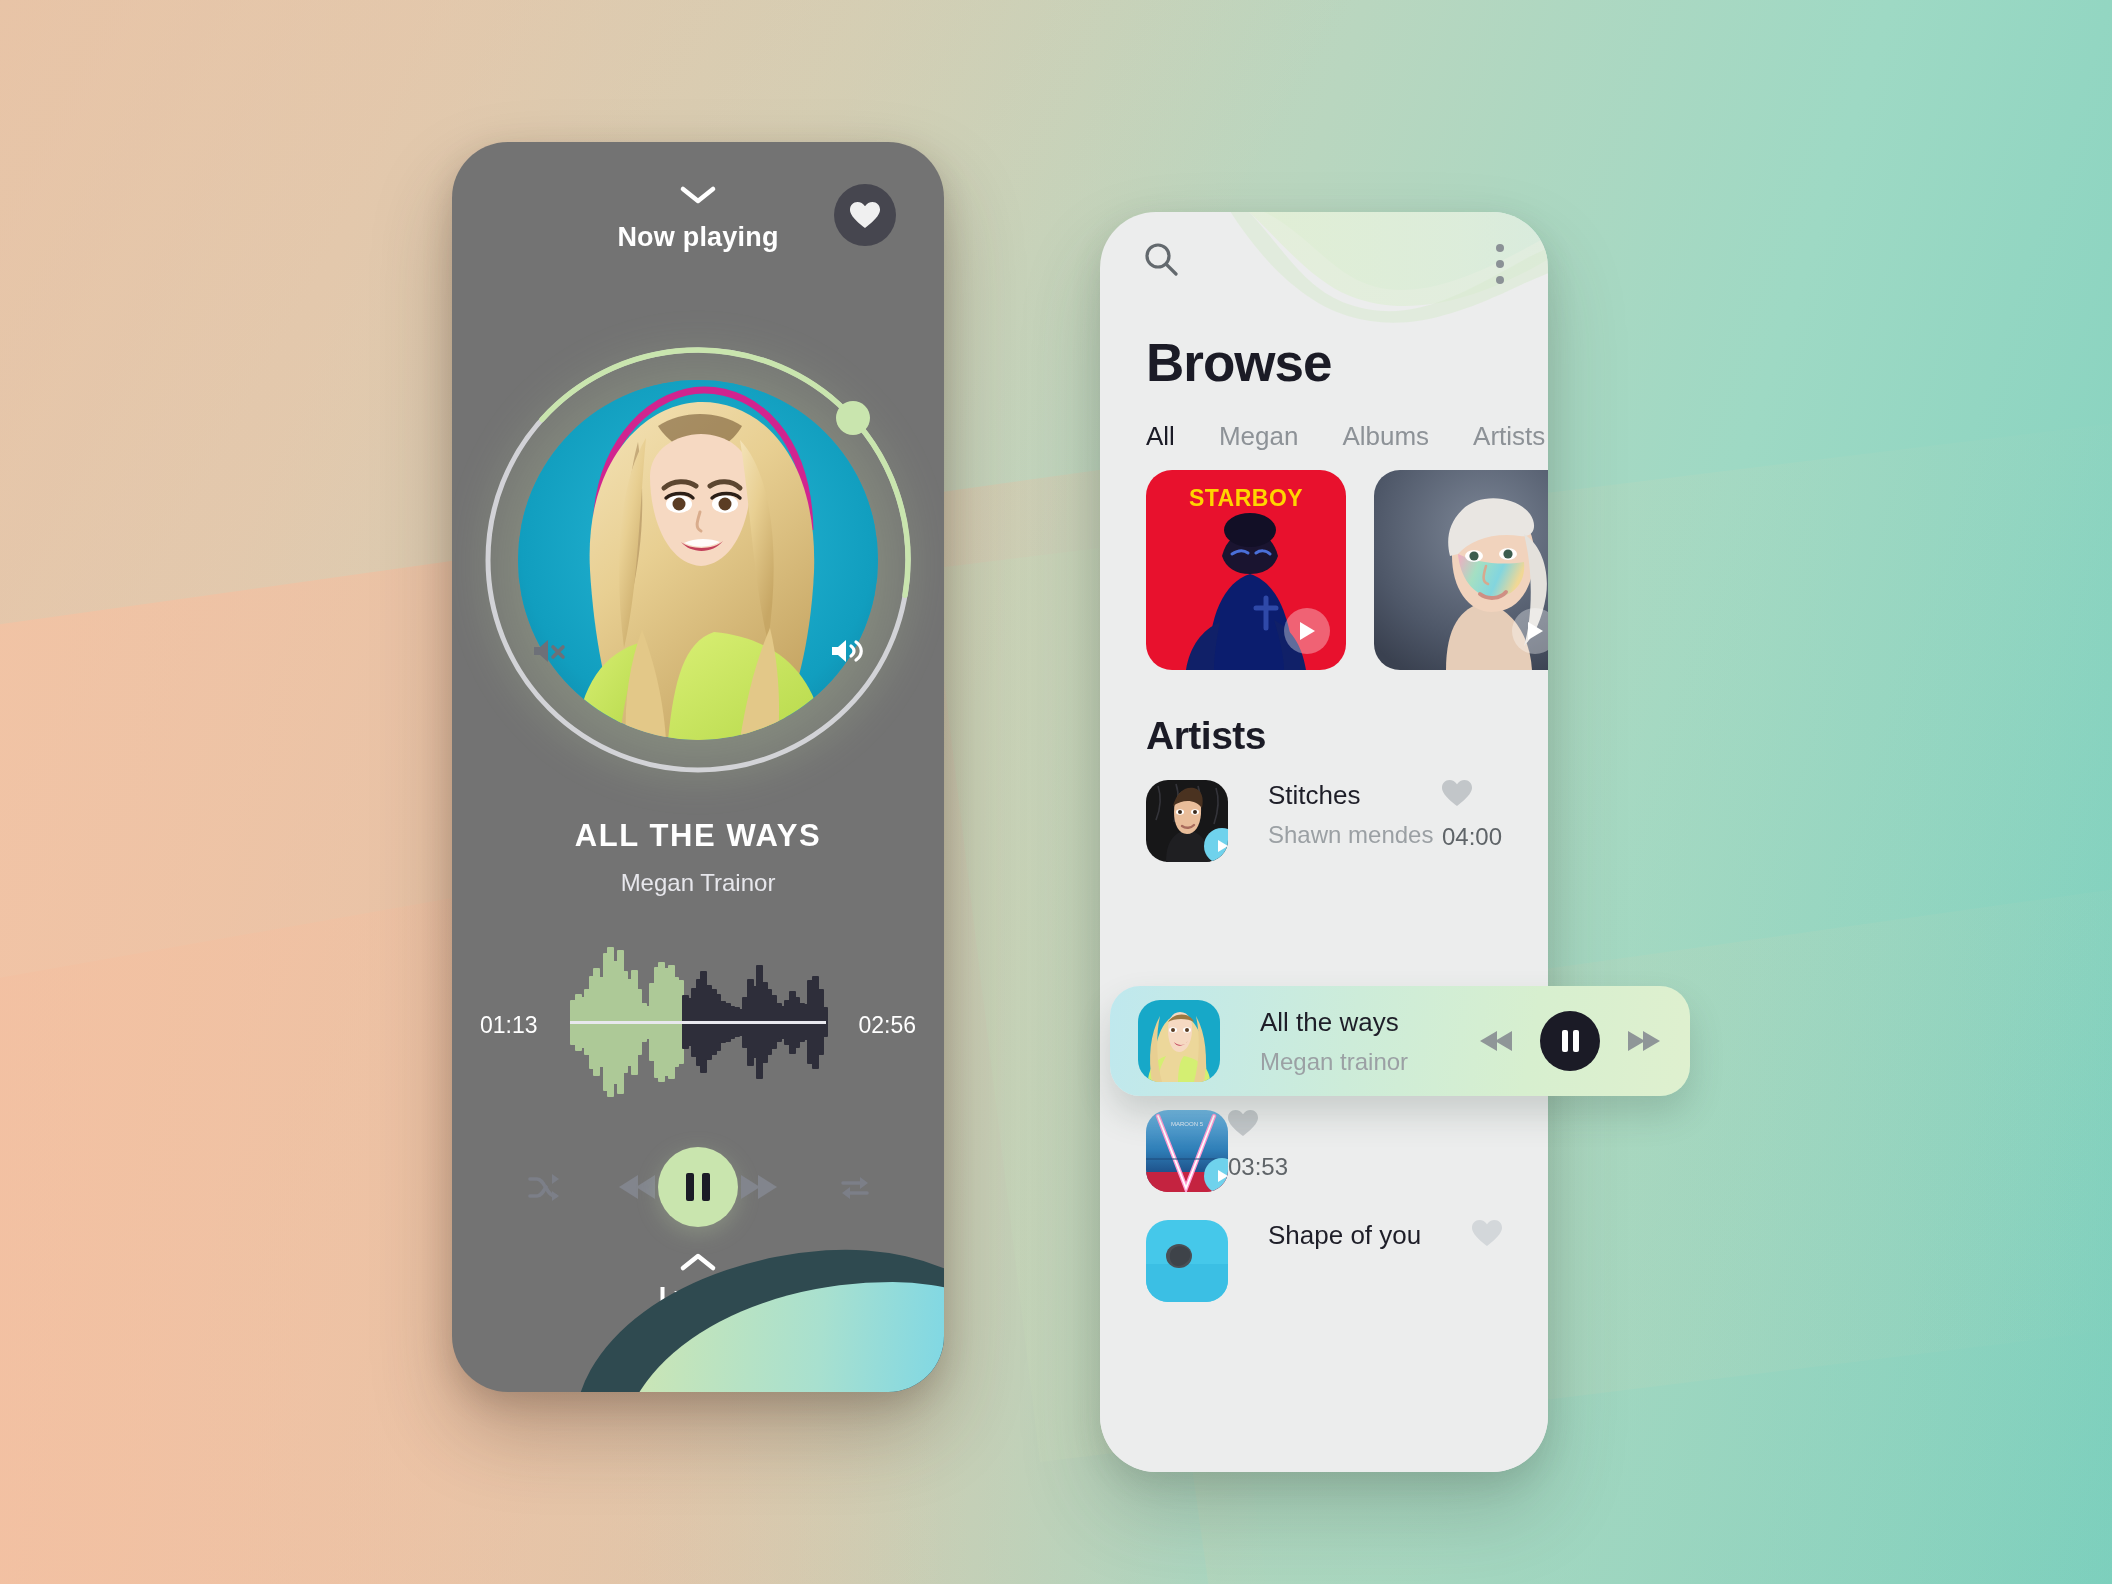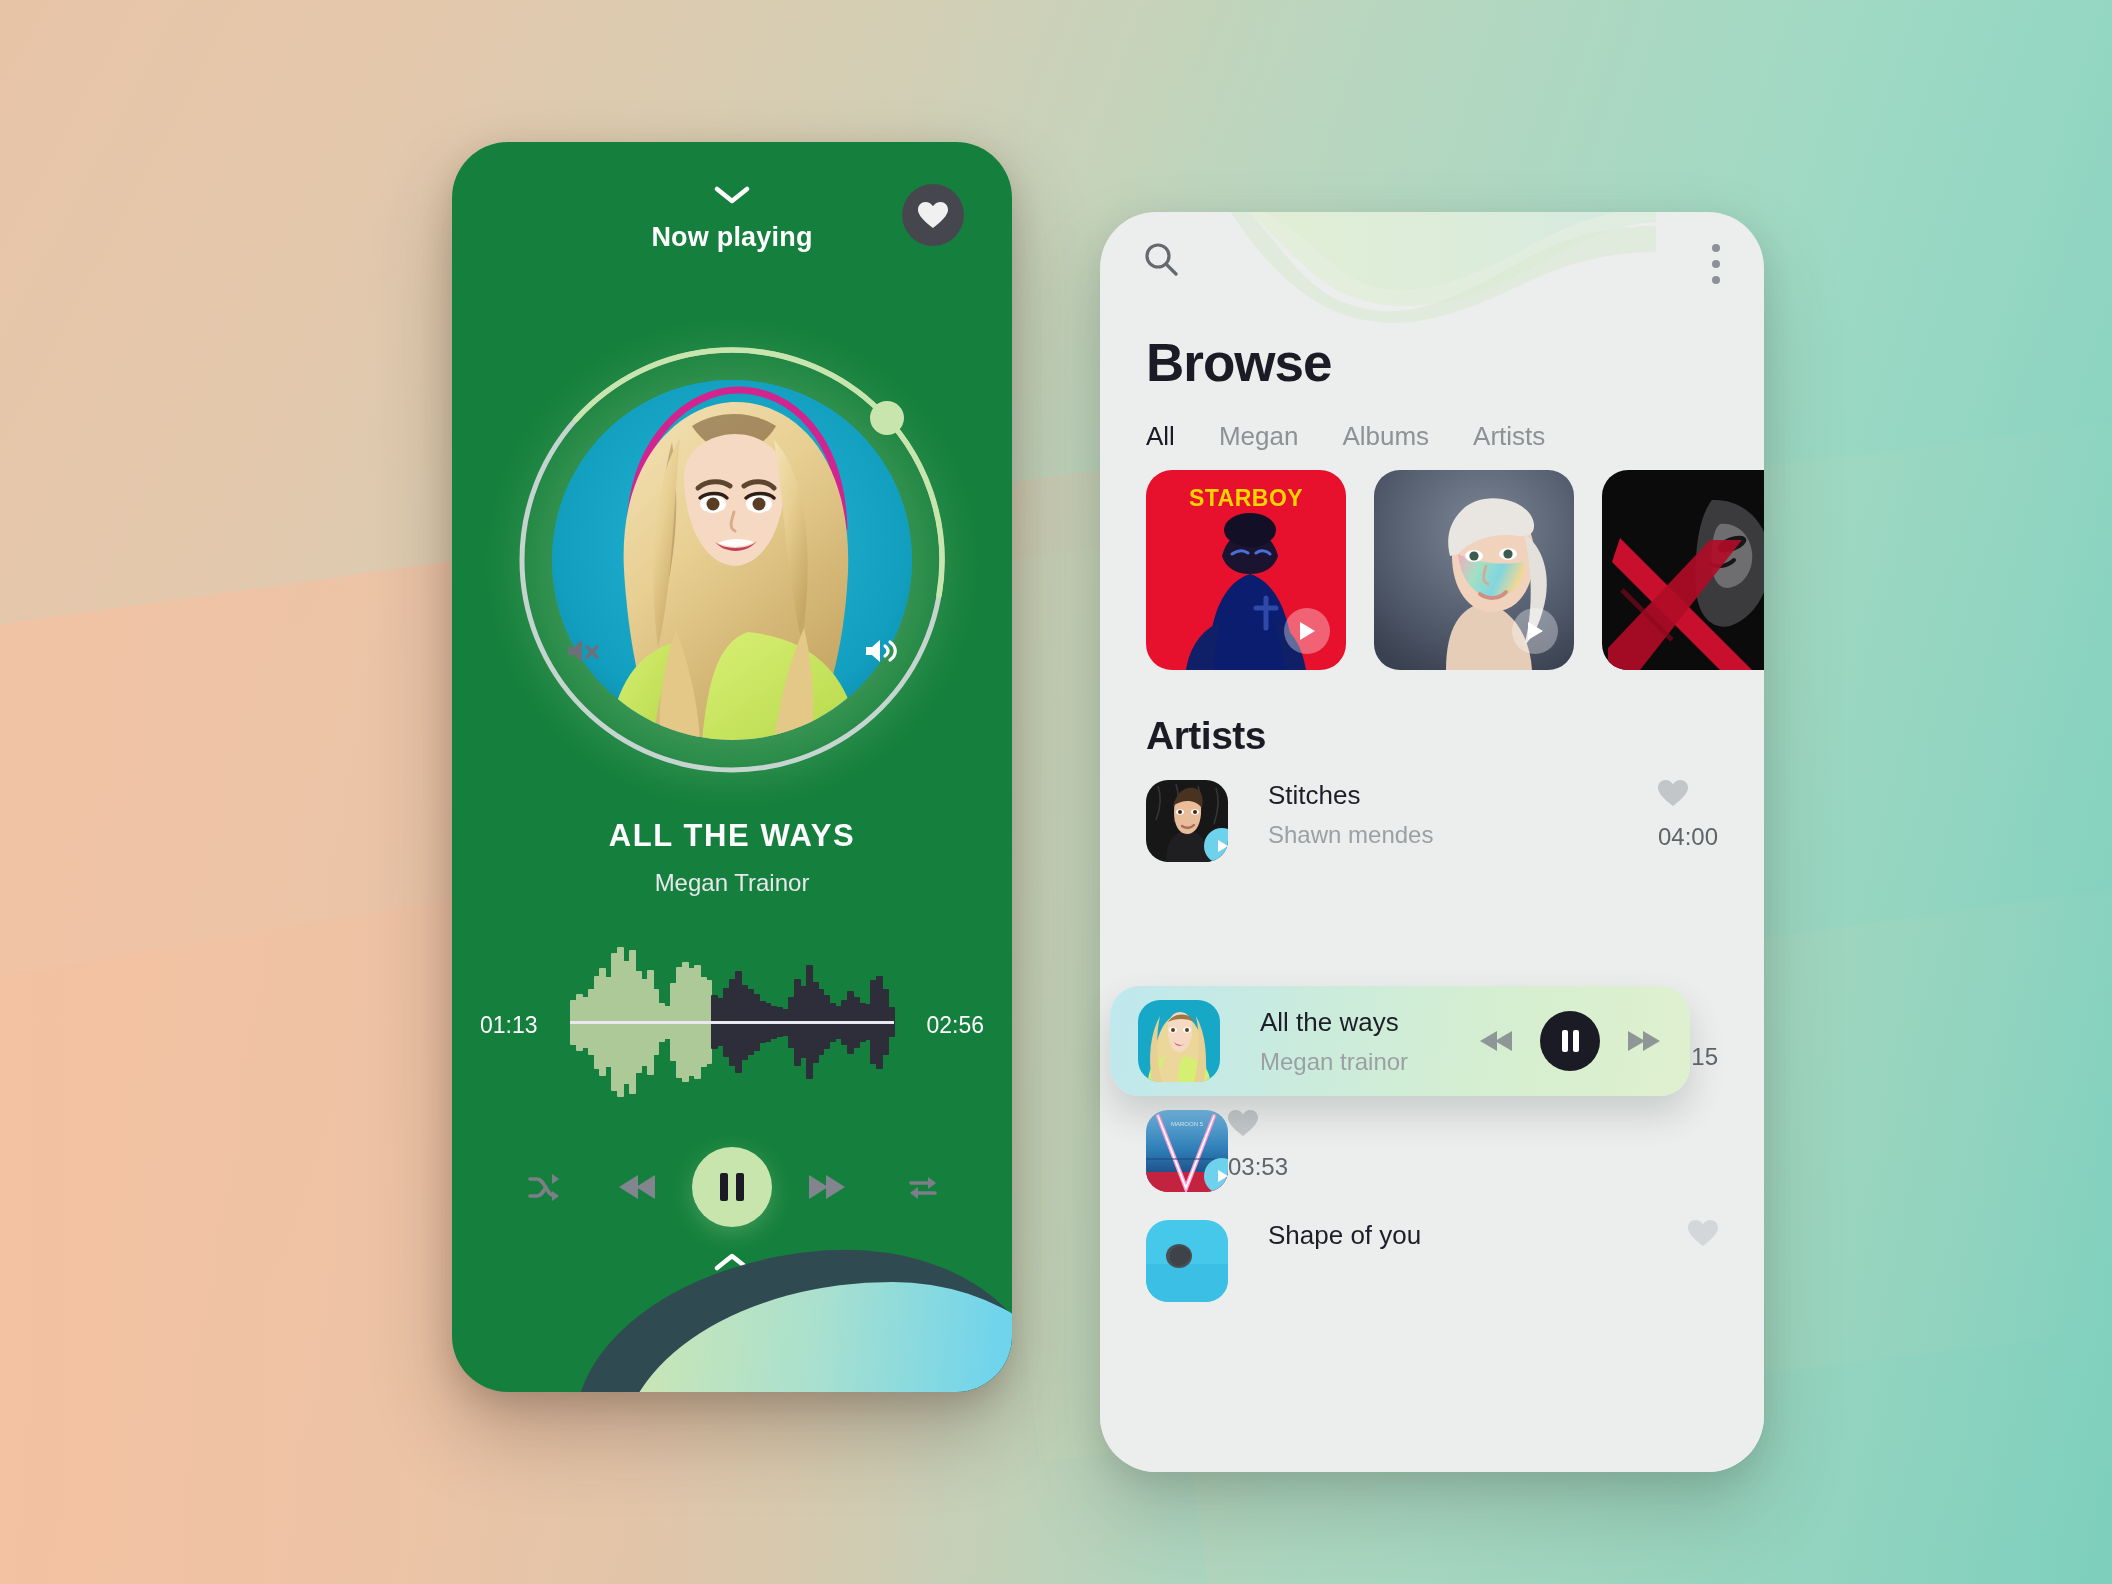"Now playing" .phone-player { background: #15803d -> #737373; width: 560px -> 492px }
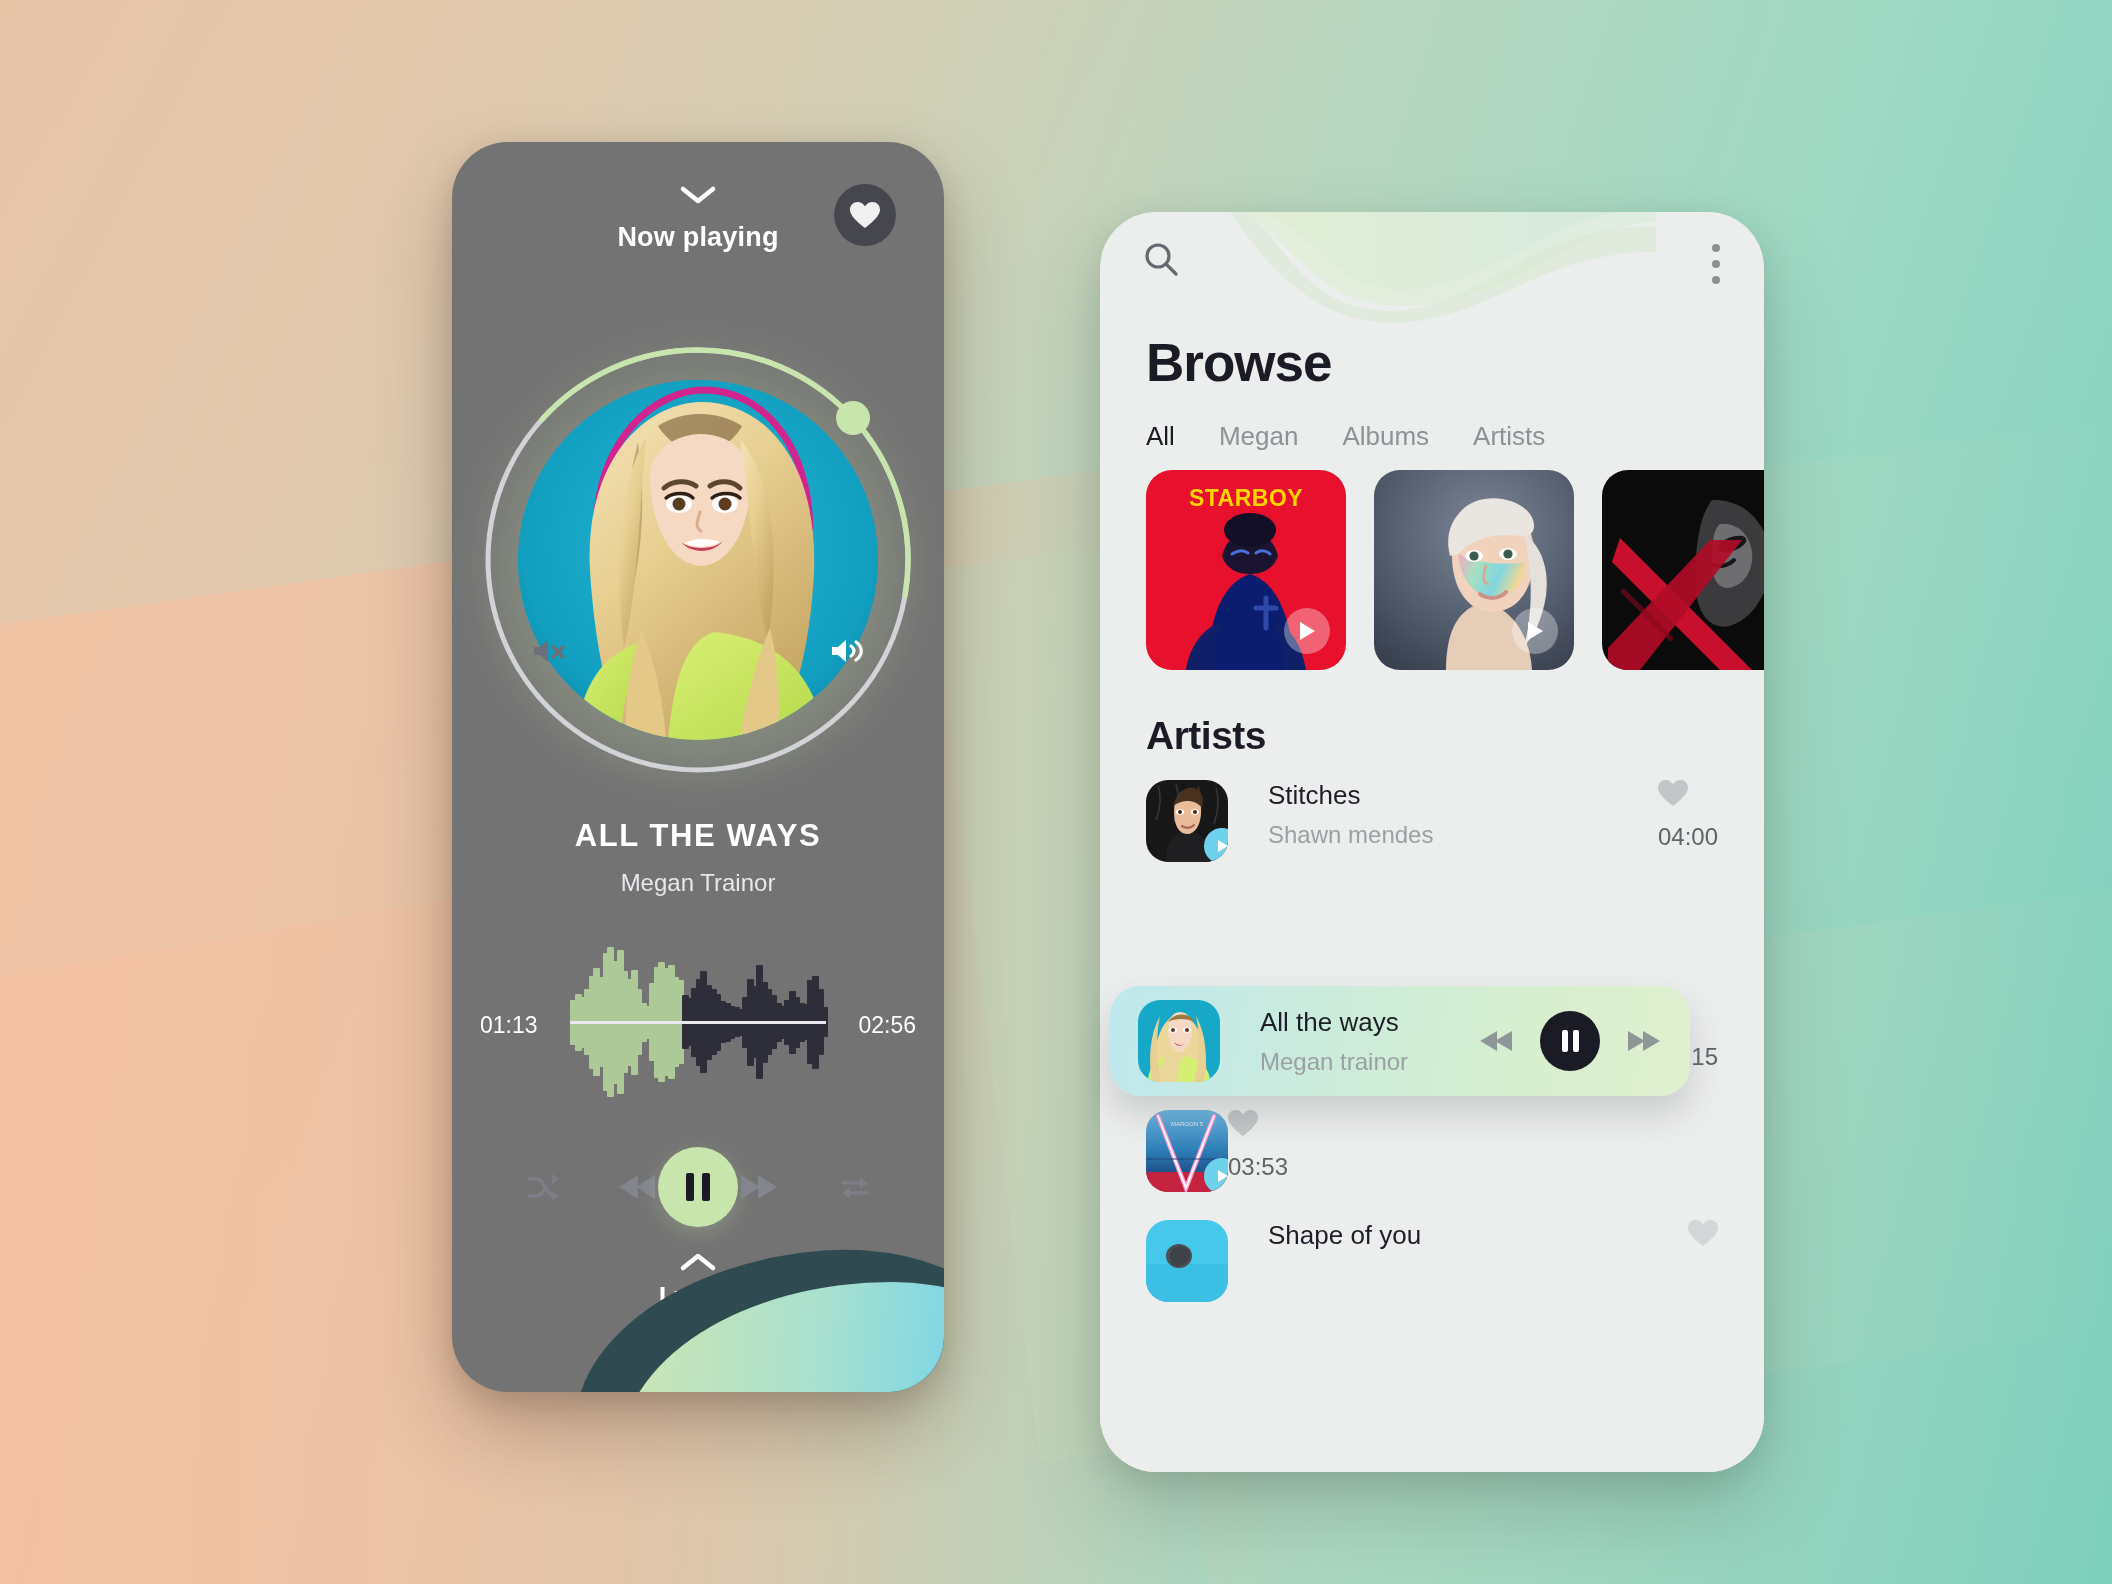"Browse" .phone-browse { width: 664px -> 448px }
